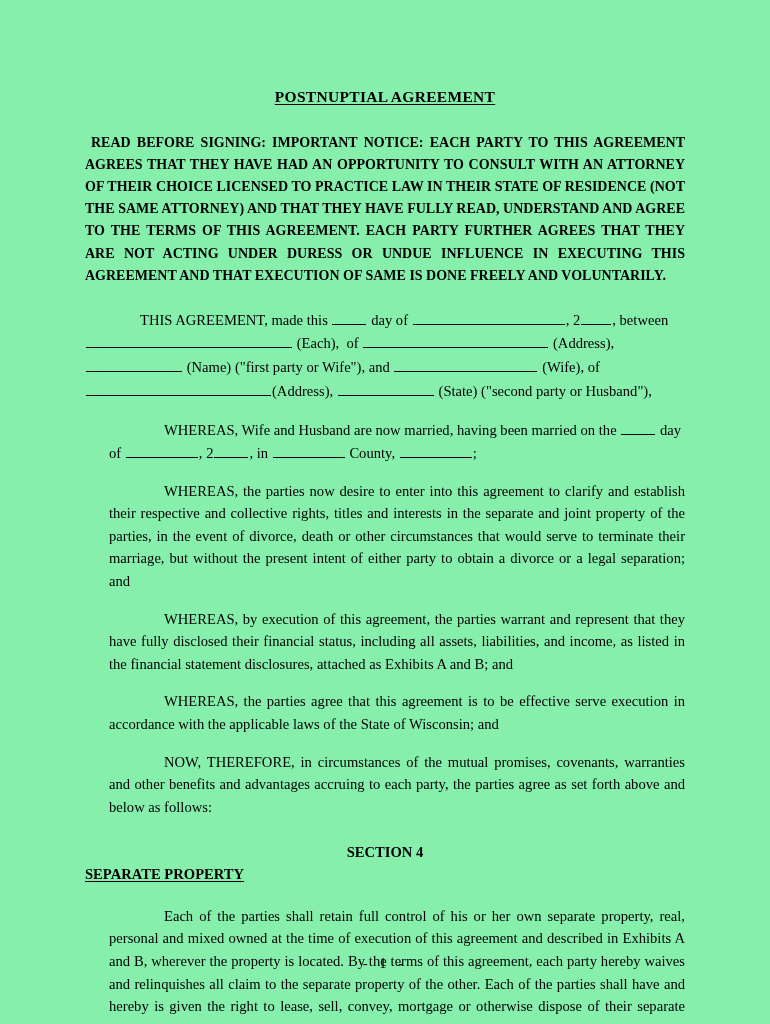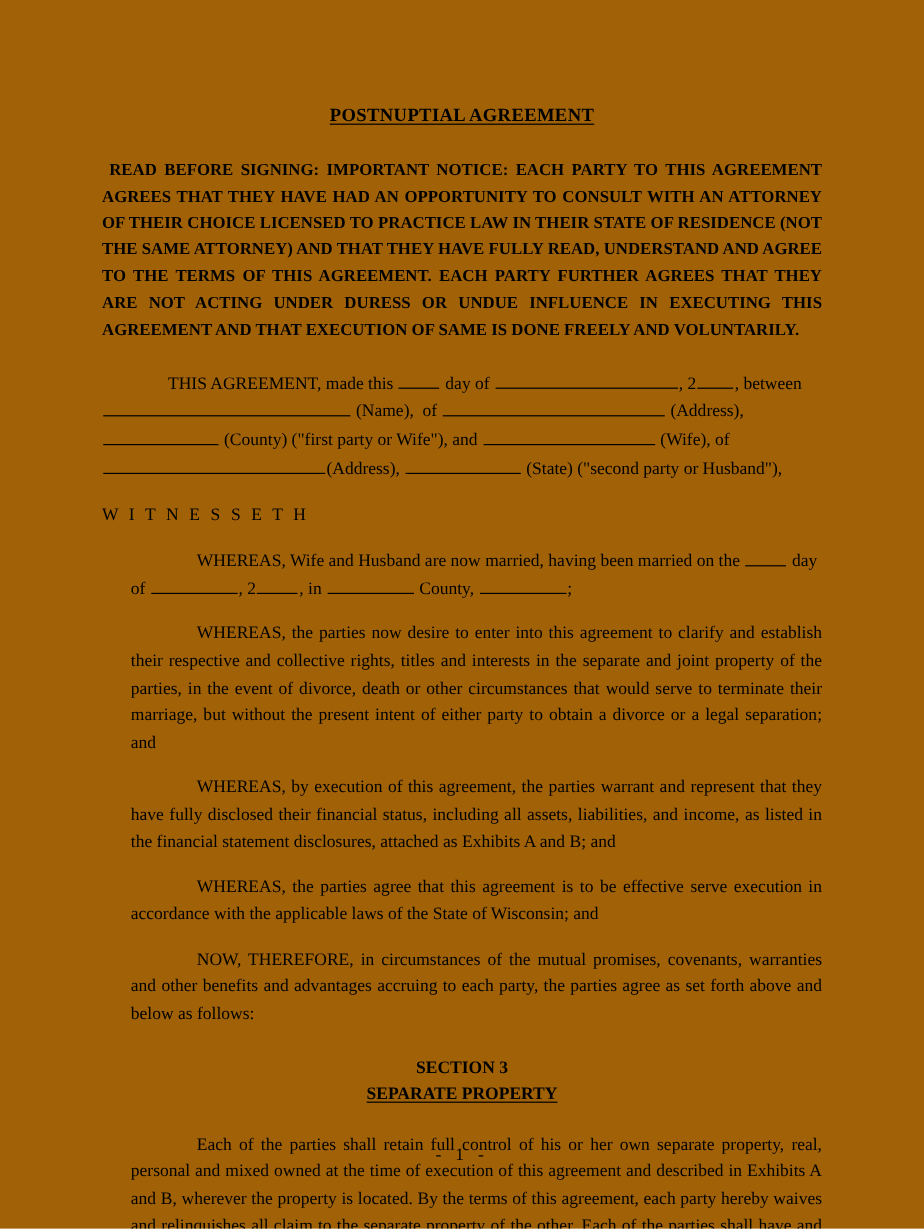"POSTNUPTIAL AGREEMENT" .page { background: #a16207 -> #86efac }
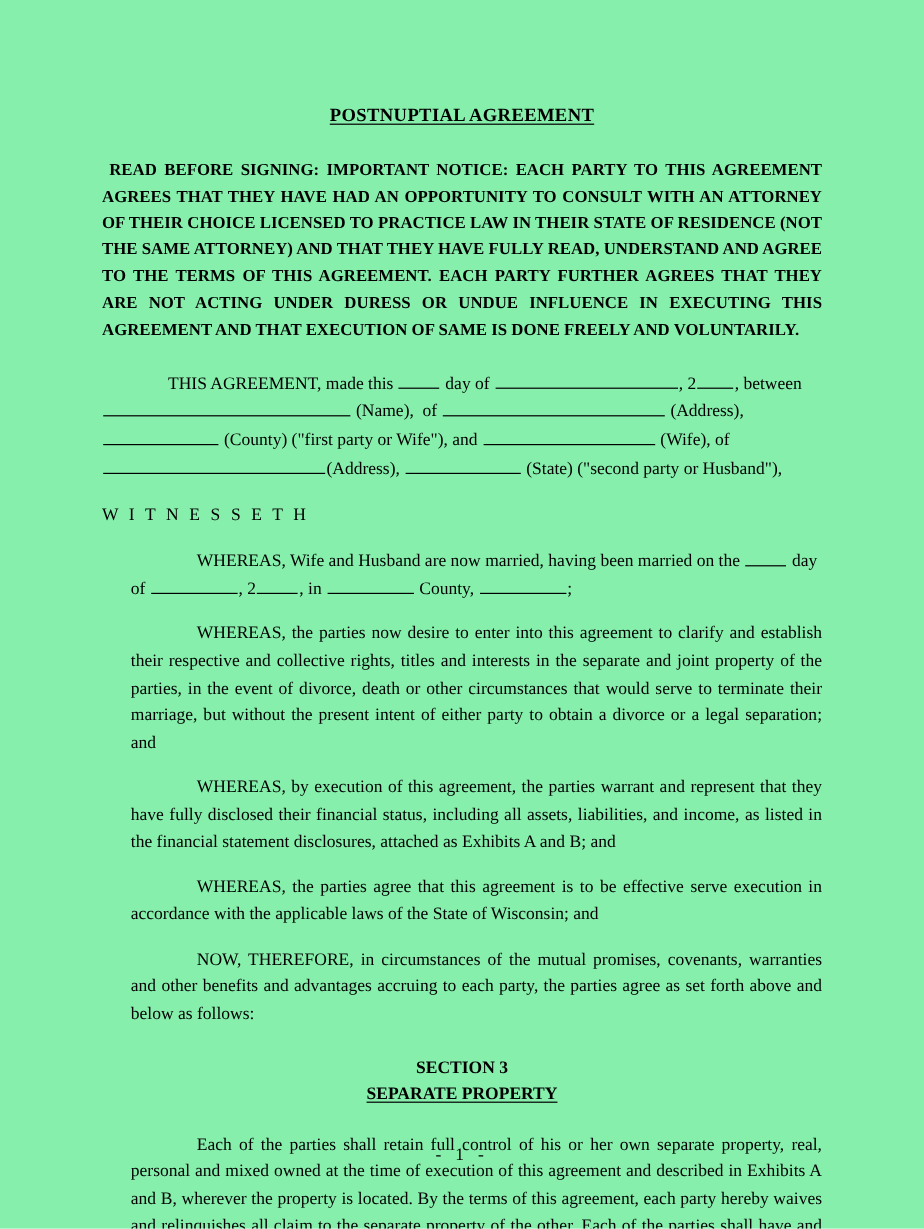"(Name)," span { text: Name -> Each }
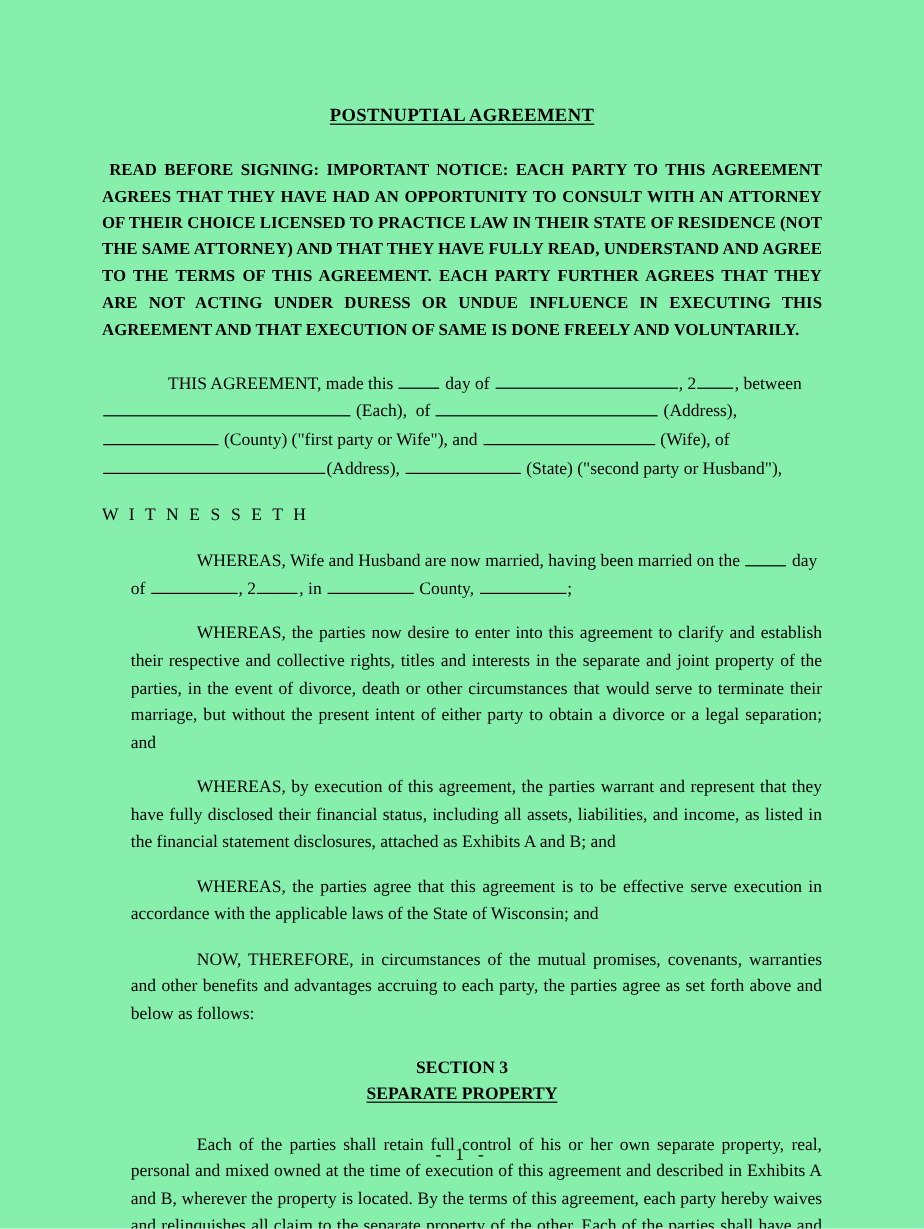"(County)" span { text: County -> Name }
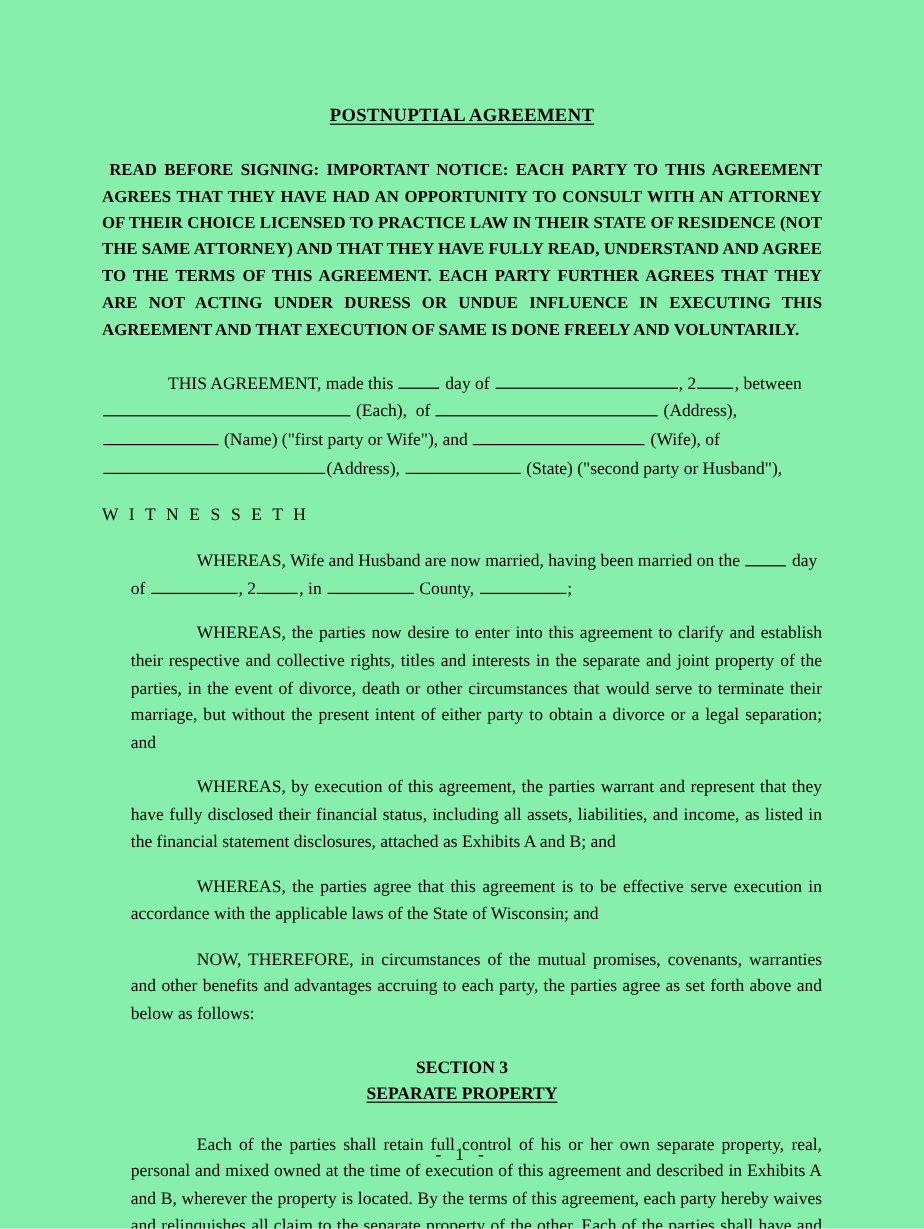"W I T N E" p.witnesseth { html: <p>W I T N E S S E T H</p> -> none }
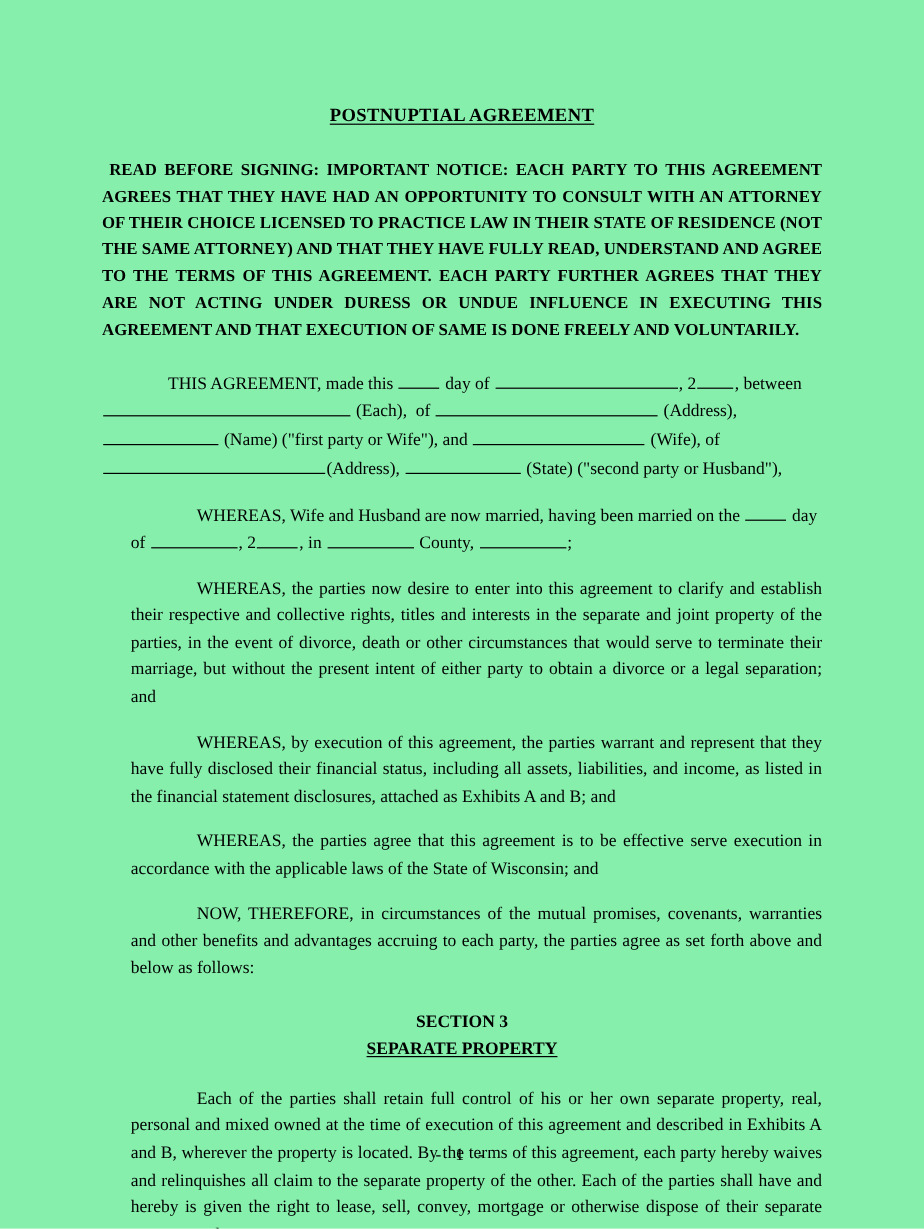"SECTION 3" div.section-head { text: 3 -> 4 }
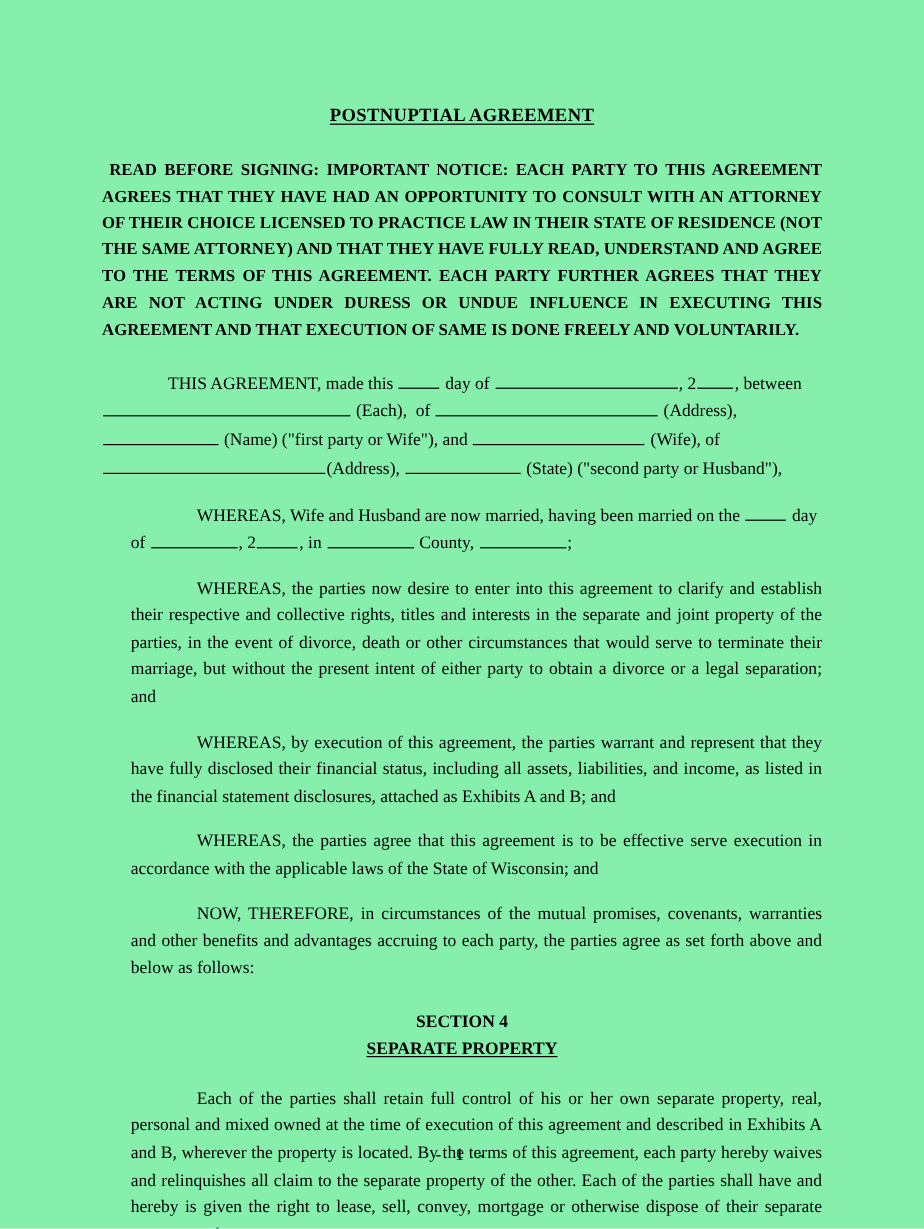"SEPARATE PROPERTY" .section-sub { text-align: center -> left }
